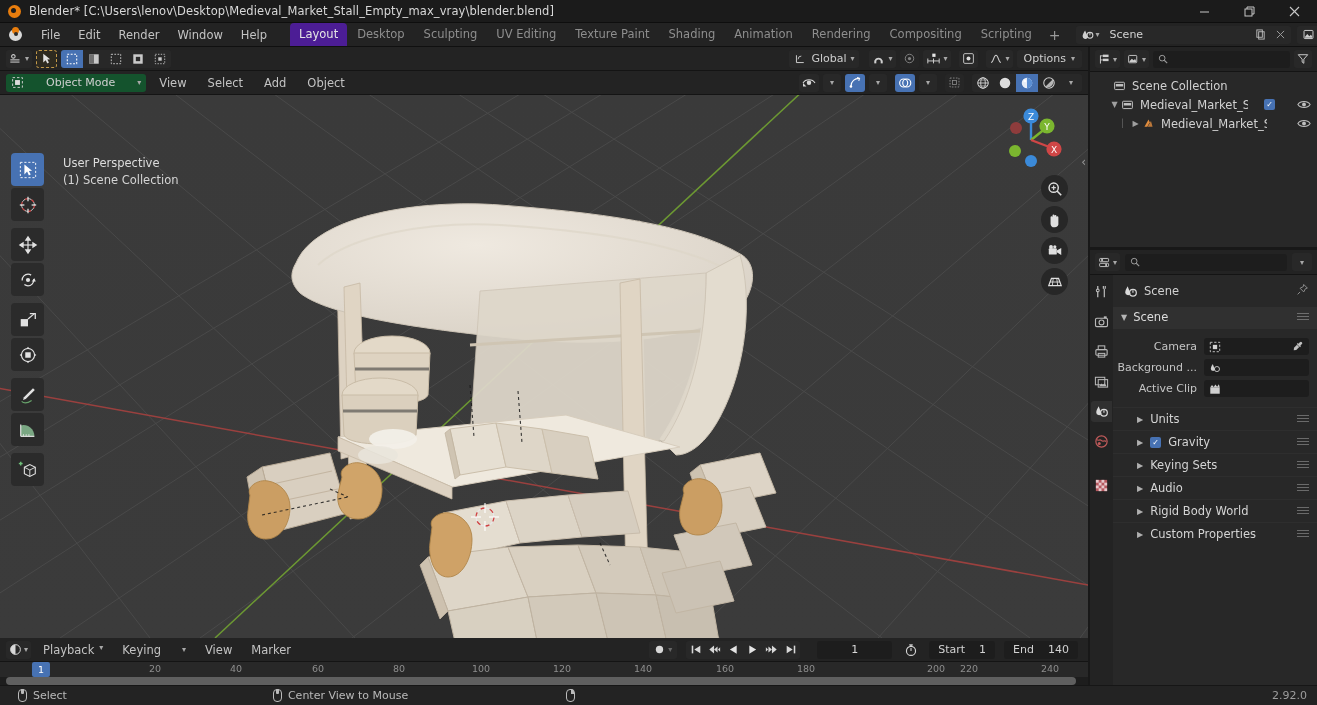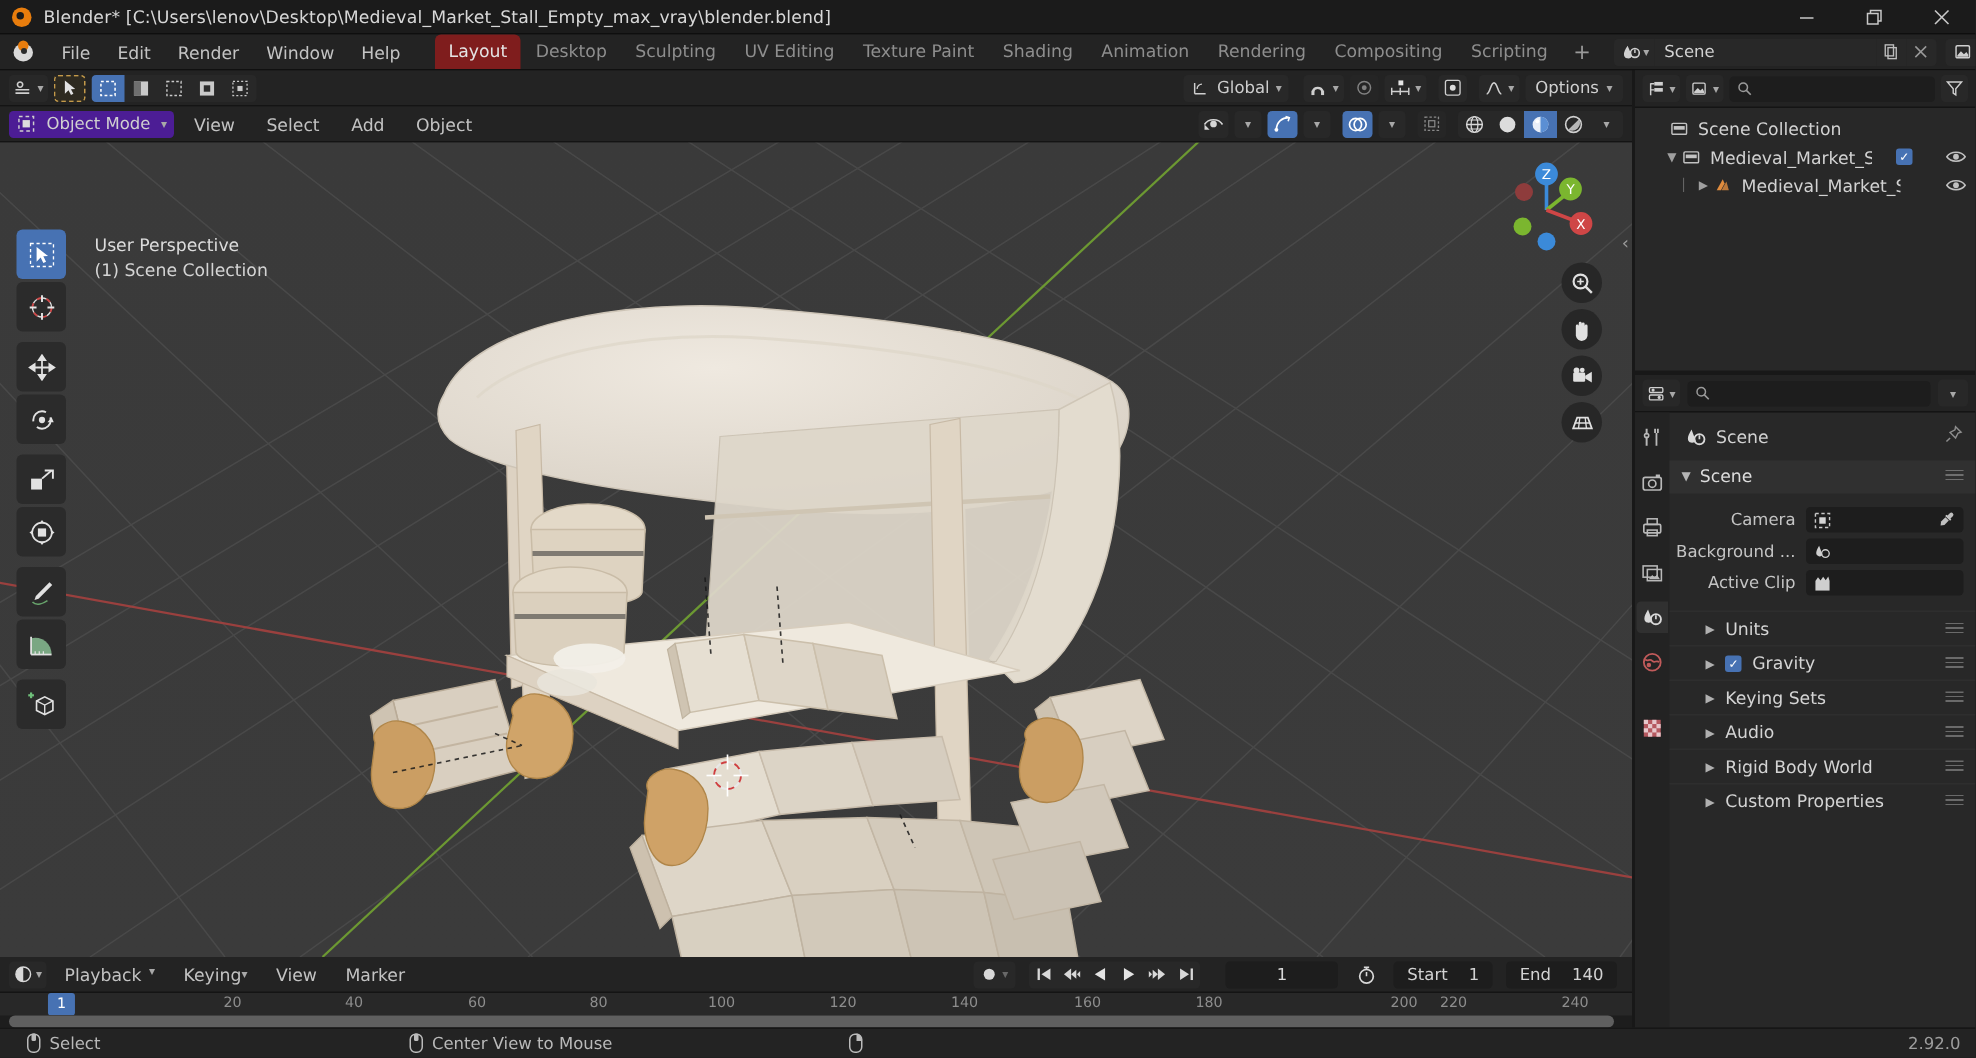"Layout" .wstab.active { background: #7f1d1d -> #4c1d95 }
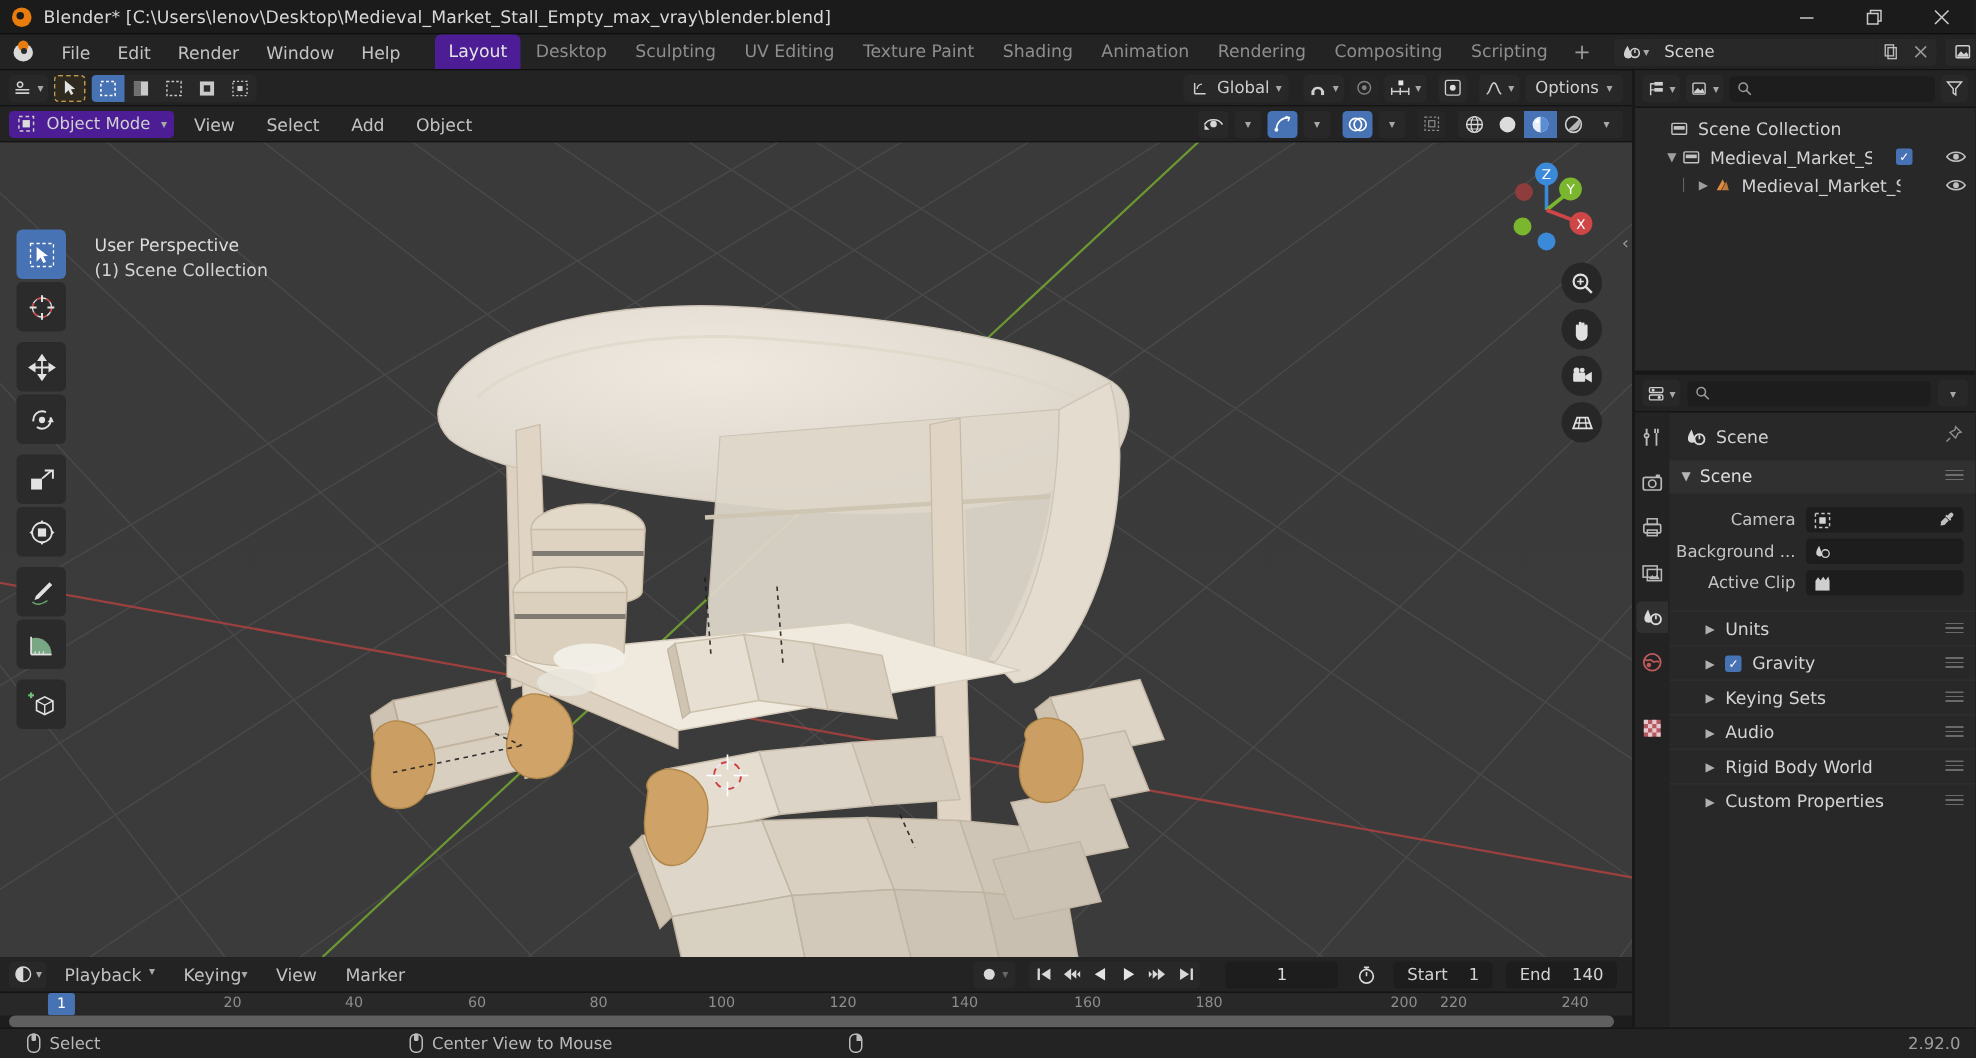"Object Mode" .mode-btn { background: #4c1d95 -> #14532d; gap: 7px -> 22px }
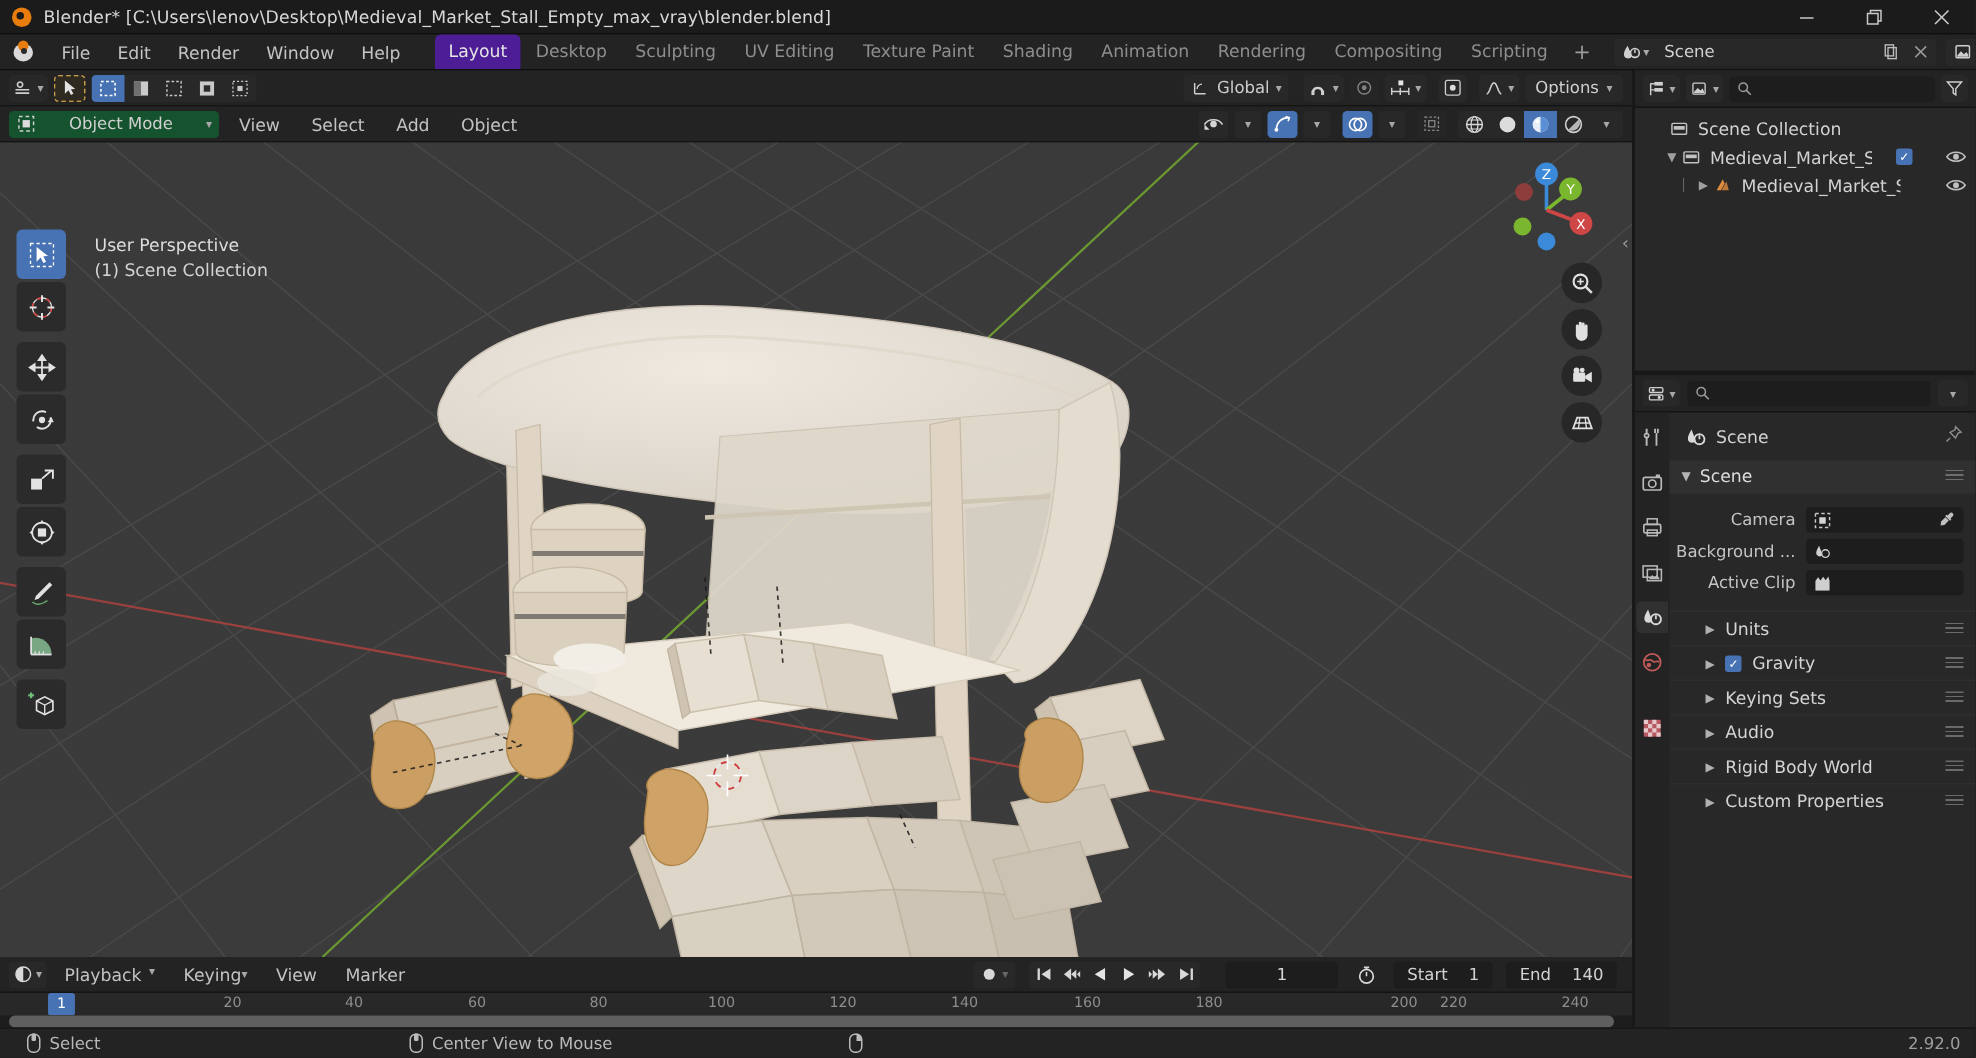"Keying" div.tl-menu { gap: 0 -> 21px }
